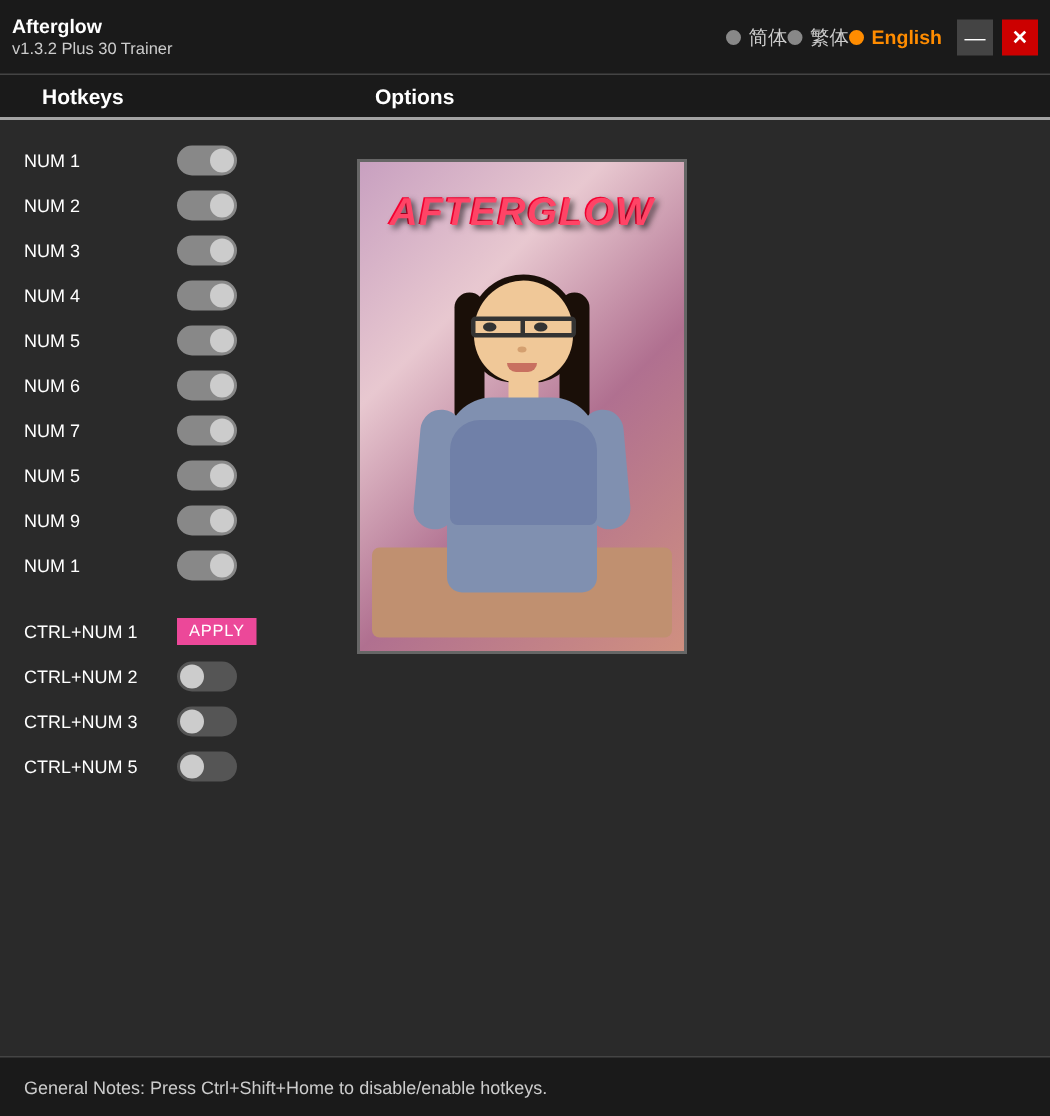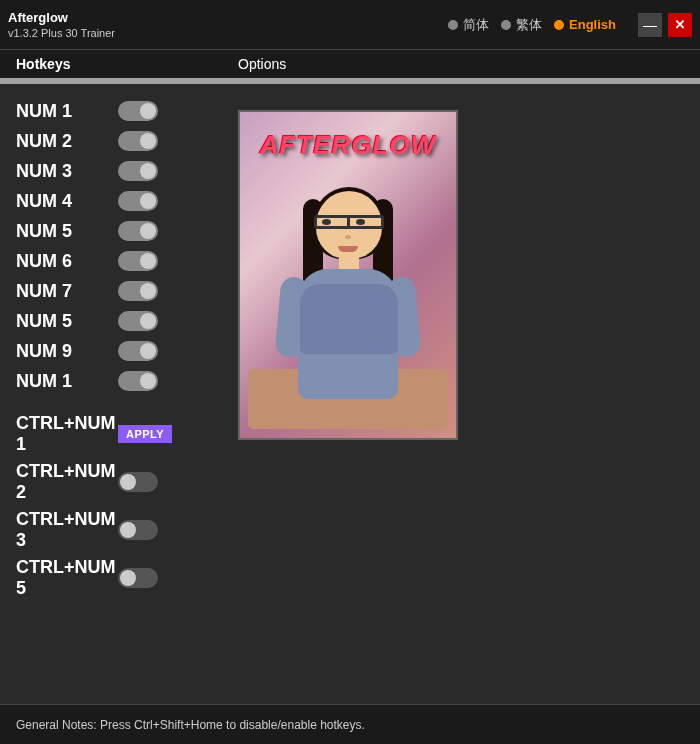"简体" .lang-controls { gap: 12px -> 0 }
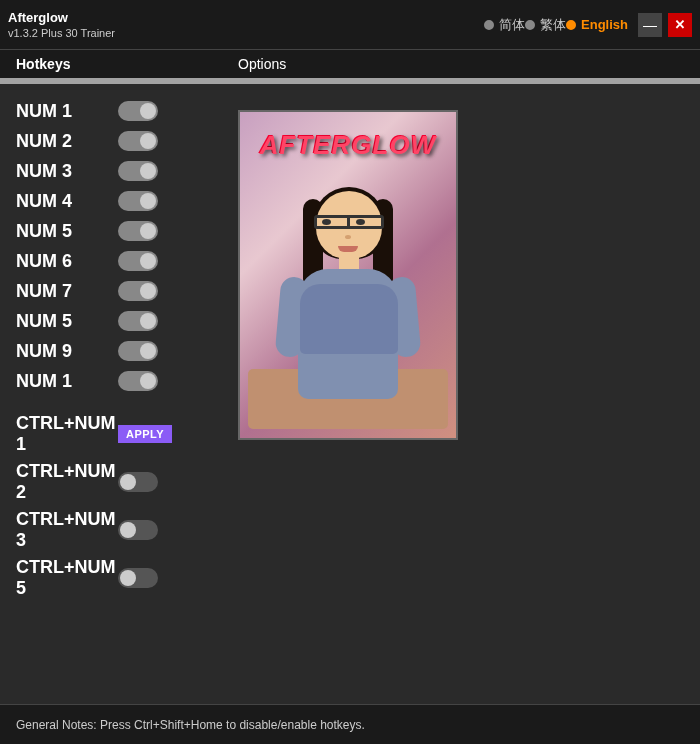"Hotkeys" .col-headers { border-bottom: 6px solid #a3a3a3 -> 2px solid #a3a3a3; padding: 6px 0 -> 6px 12px }
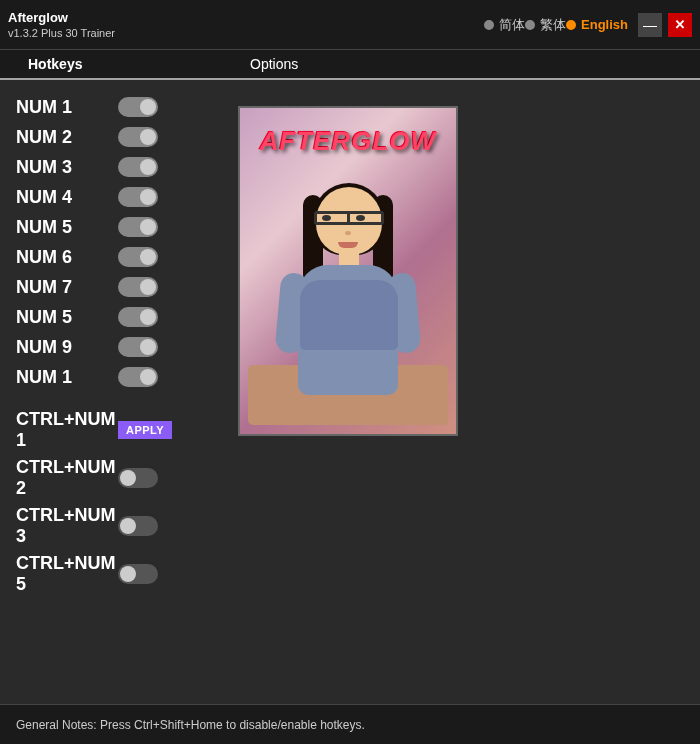"Options" .col-options { font-weight: normal -> bold }
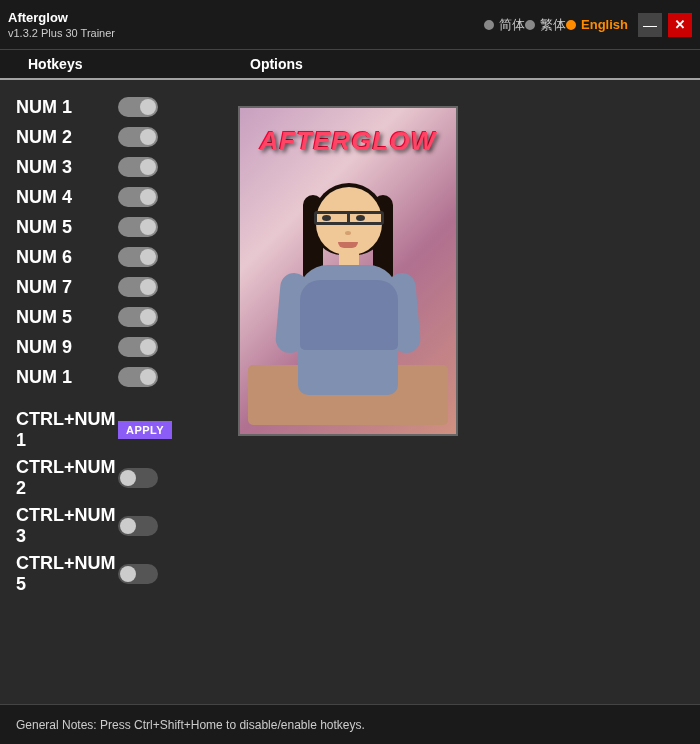"NUM 1" .hotkey-label { font-size: 18px -> 12px; font-weight: bold -> normal }
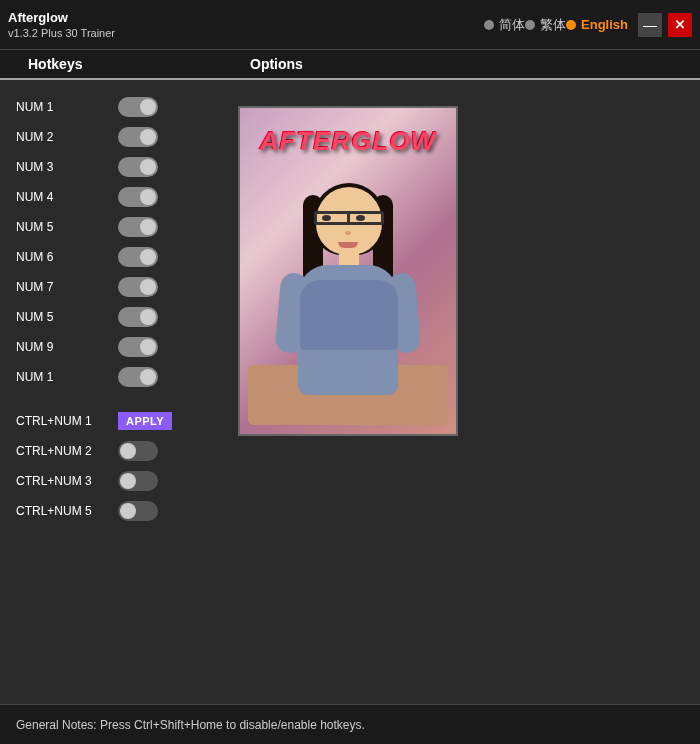"APPLY" .apply-btn { background: #8b5cf6 -> #ec4899; font-weight: bold -> normal }
